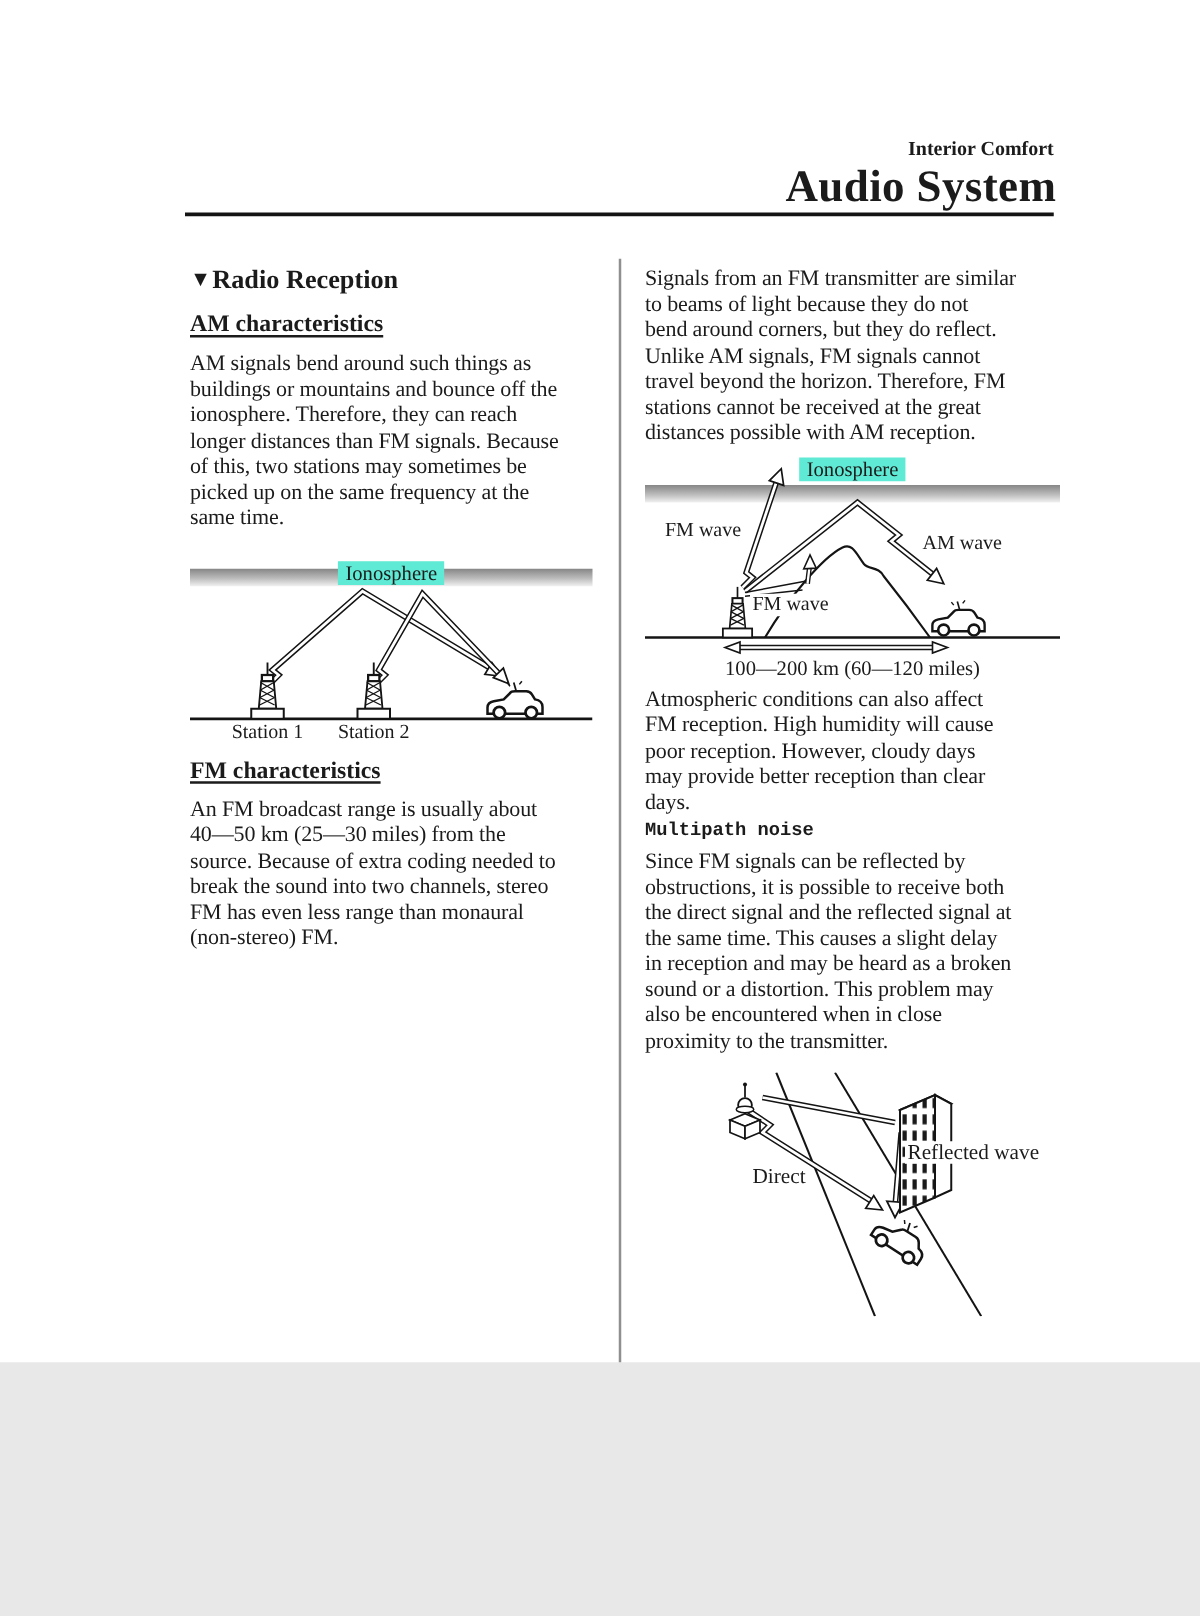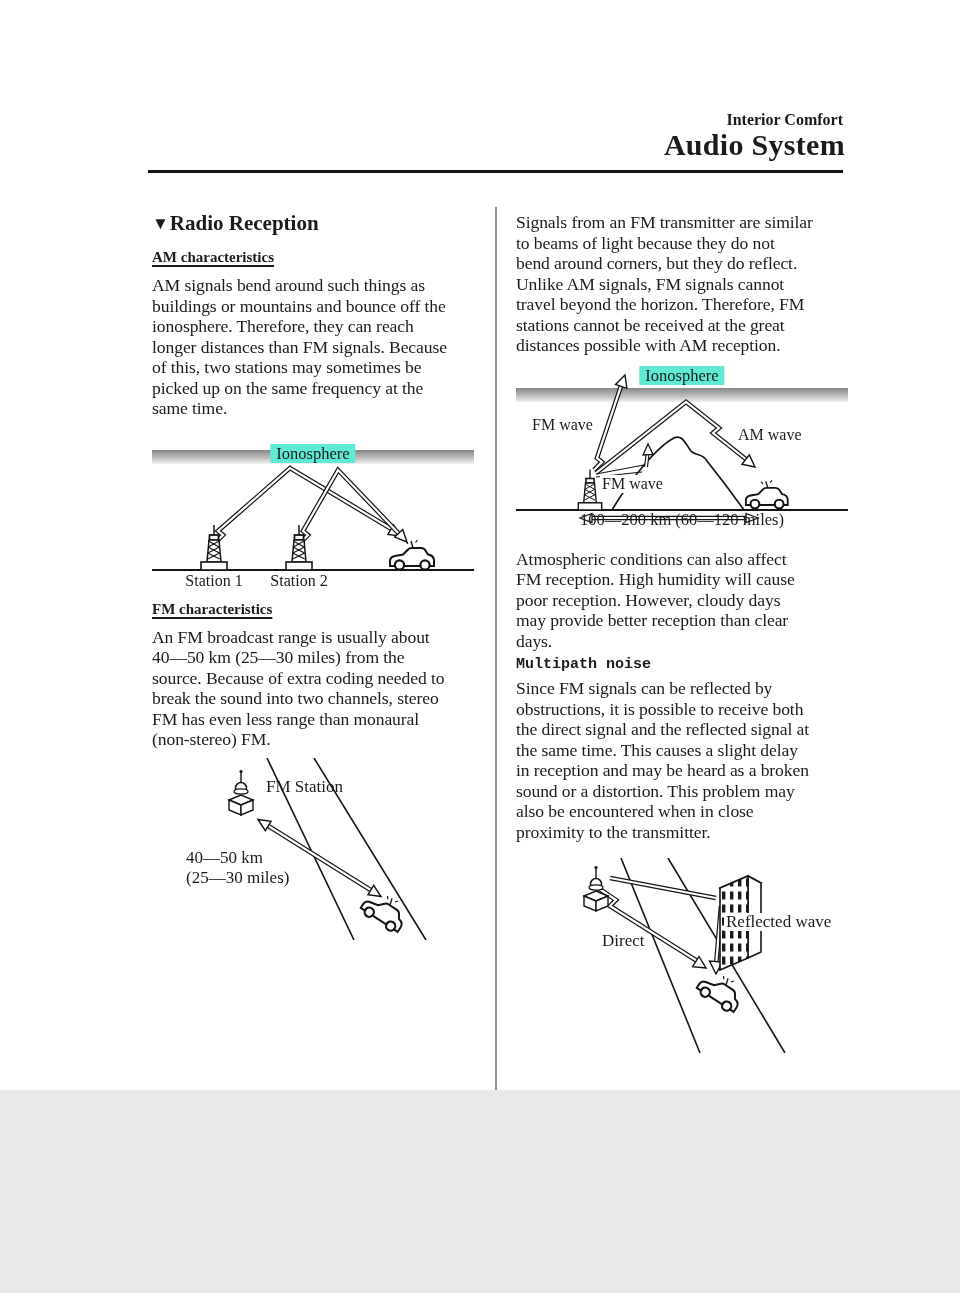"Audio System" .hdr-title { font-size: 30px -> 36px }
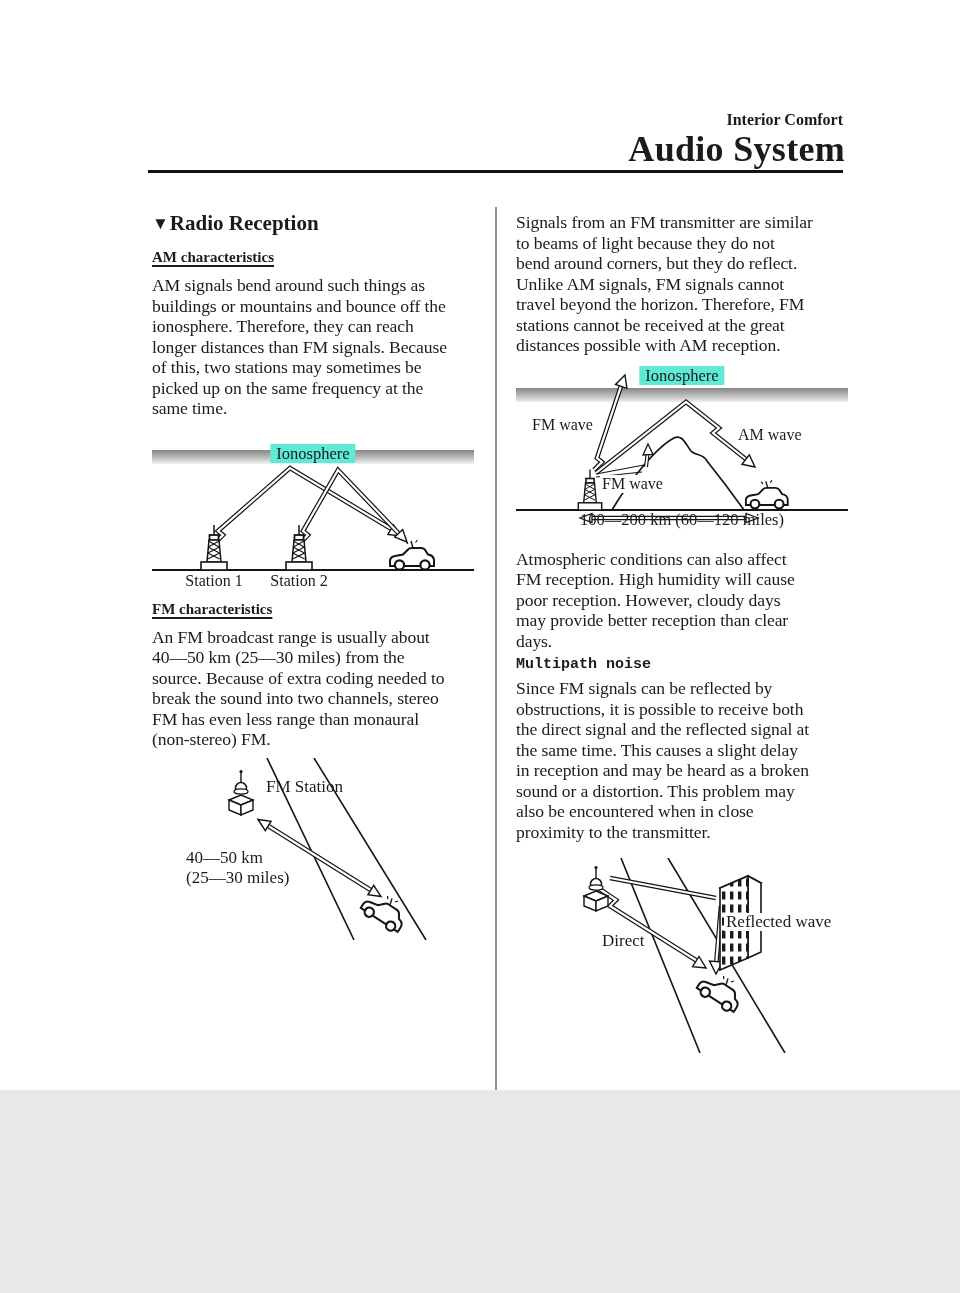"AM characteristics" h3.sub { font-size: 15px -> 19px }
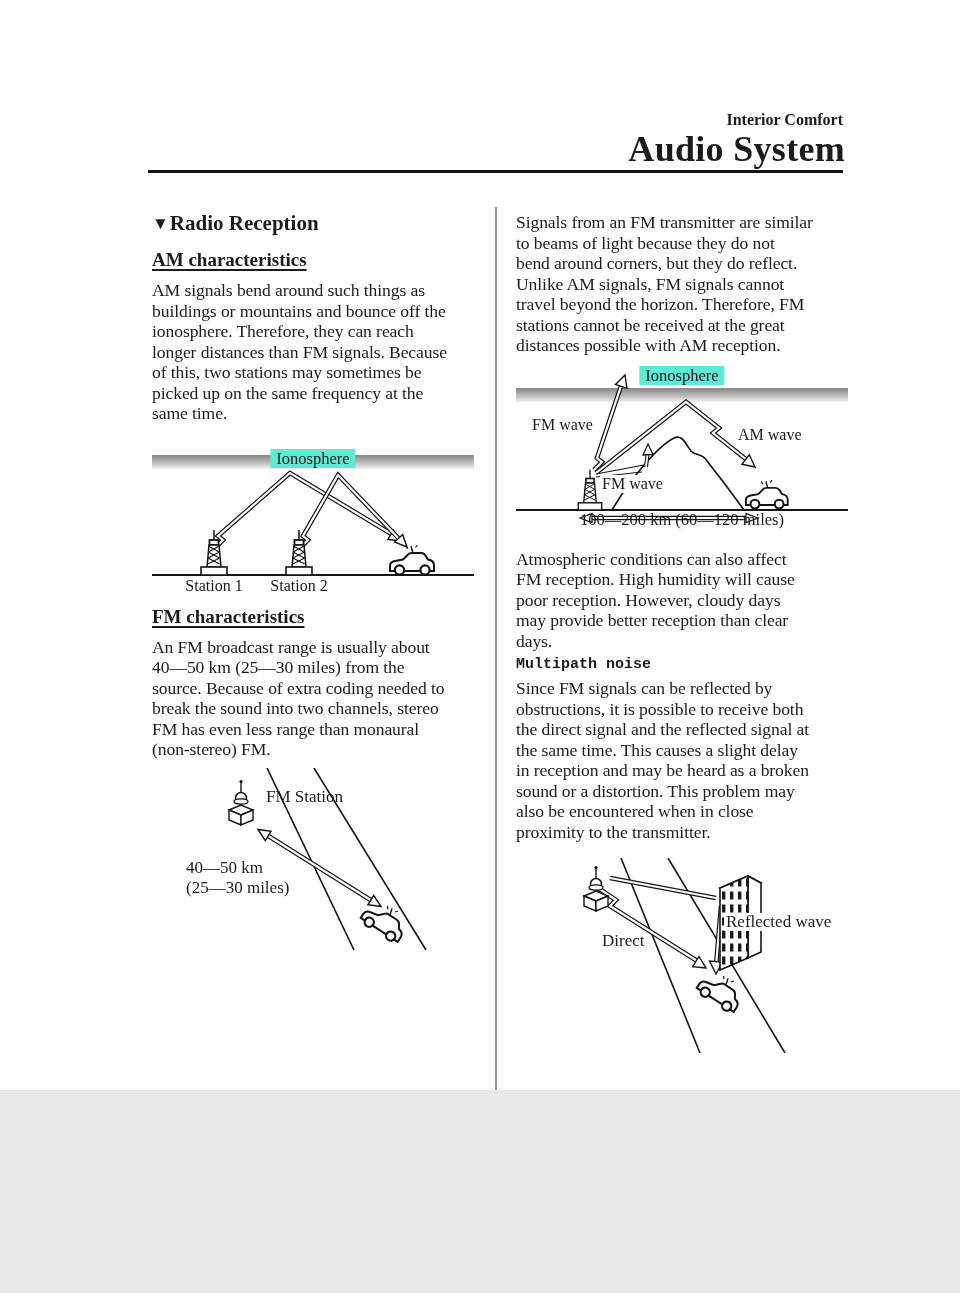"100—200 km (60—120 miles)" .dist-center { top: 140px -> 155px }
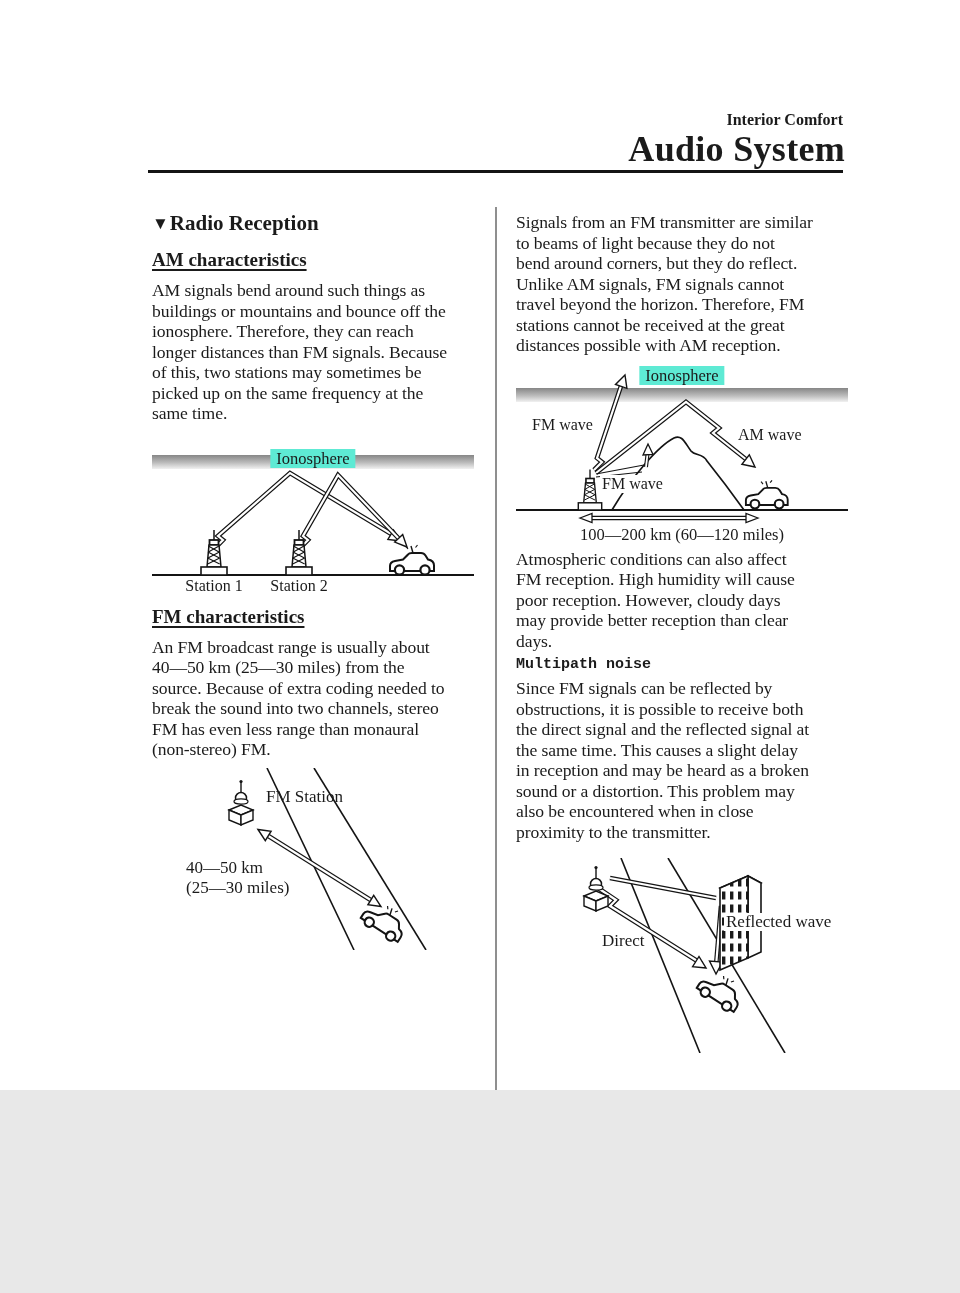"FM Station" figure.fig-fmrange { html: <figure> <svg> <line></line> <line></line> <g> <path></path> <path></path> <polygon></polygon> <polygon></polygon> </g> <use></use> <use></use> </svg> <span>FM Station</span> <span>40—50 km (25—30 miles)</span> </figure> -> none }
